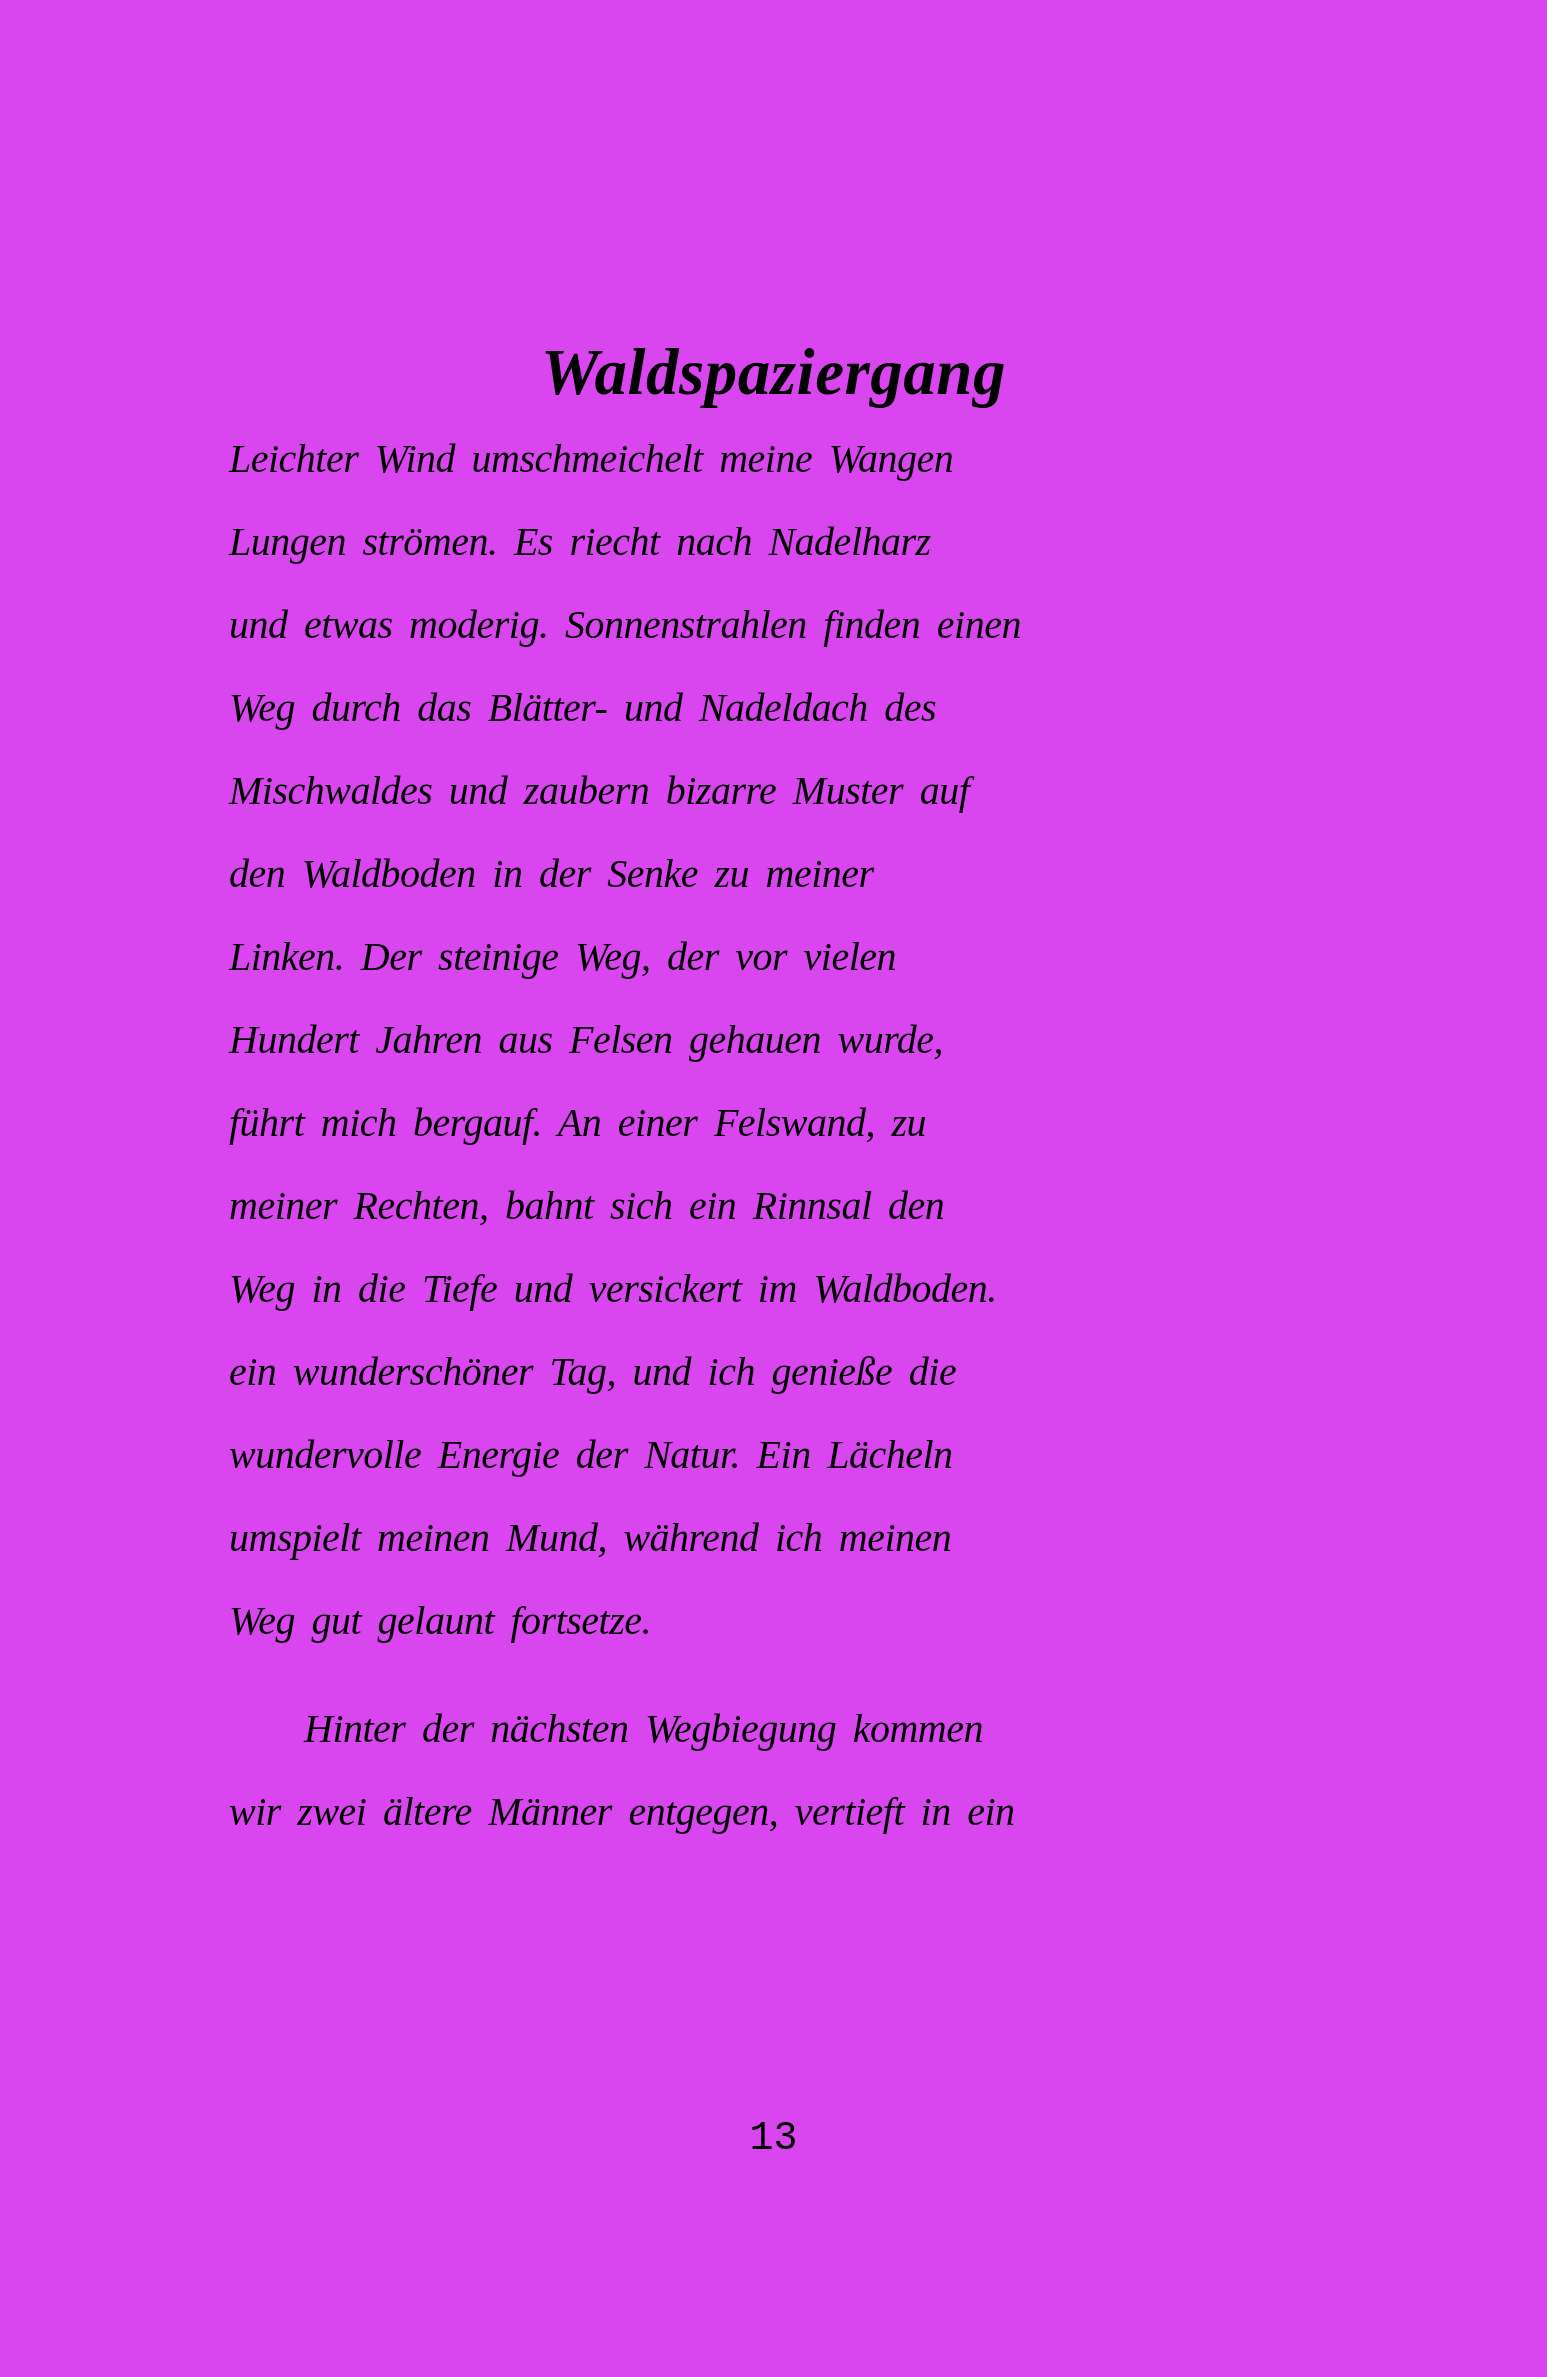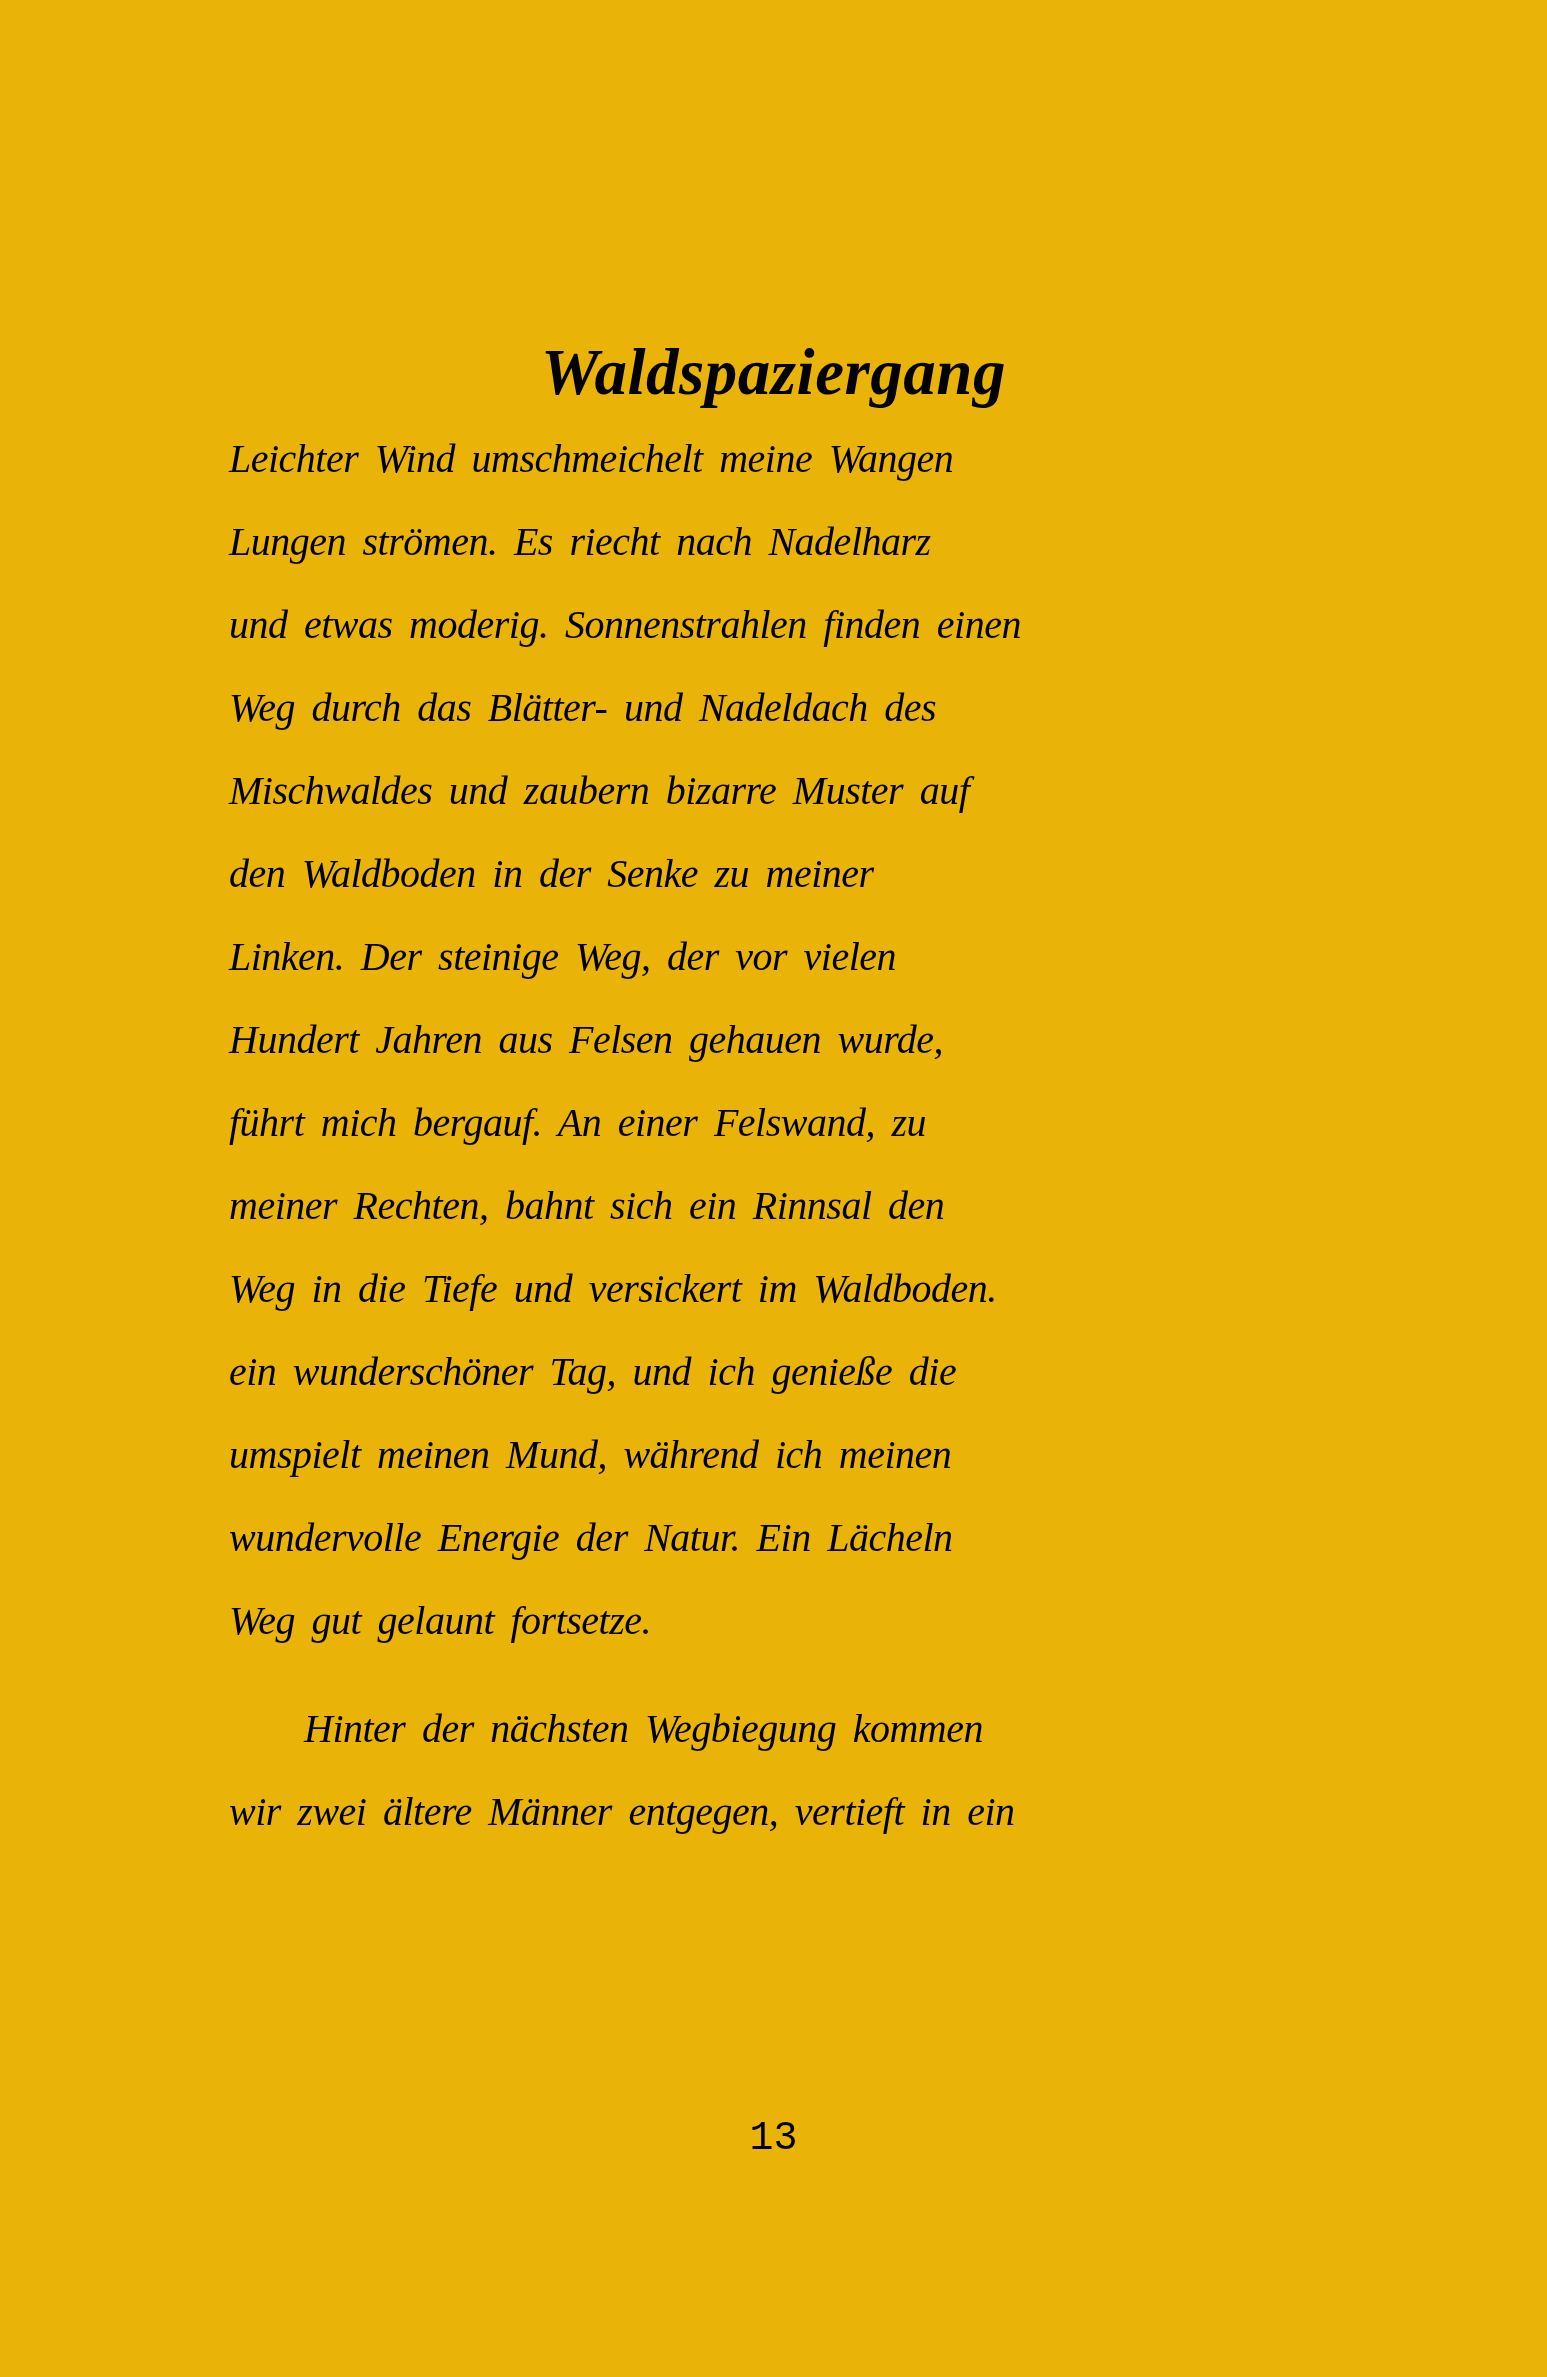"Waldspaziergang" .page { background: #eab308 -> #d946ef }
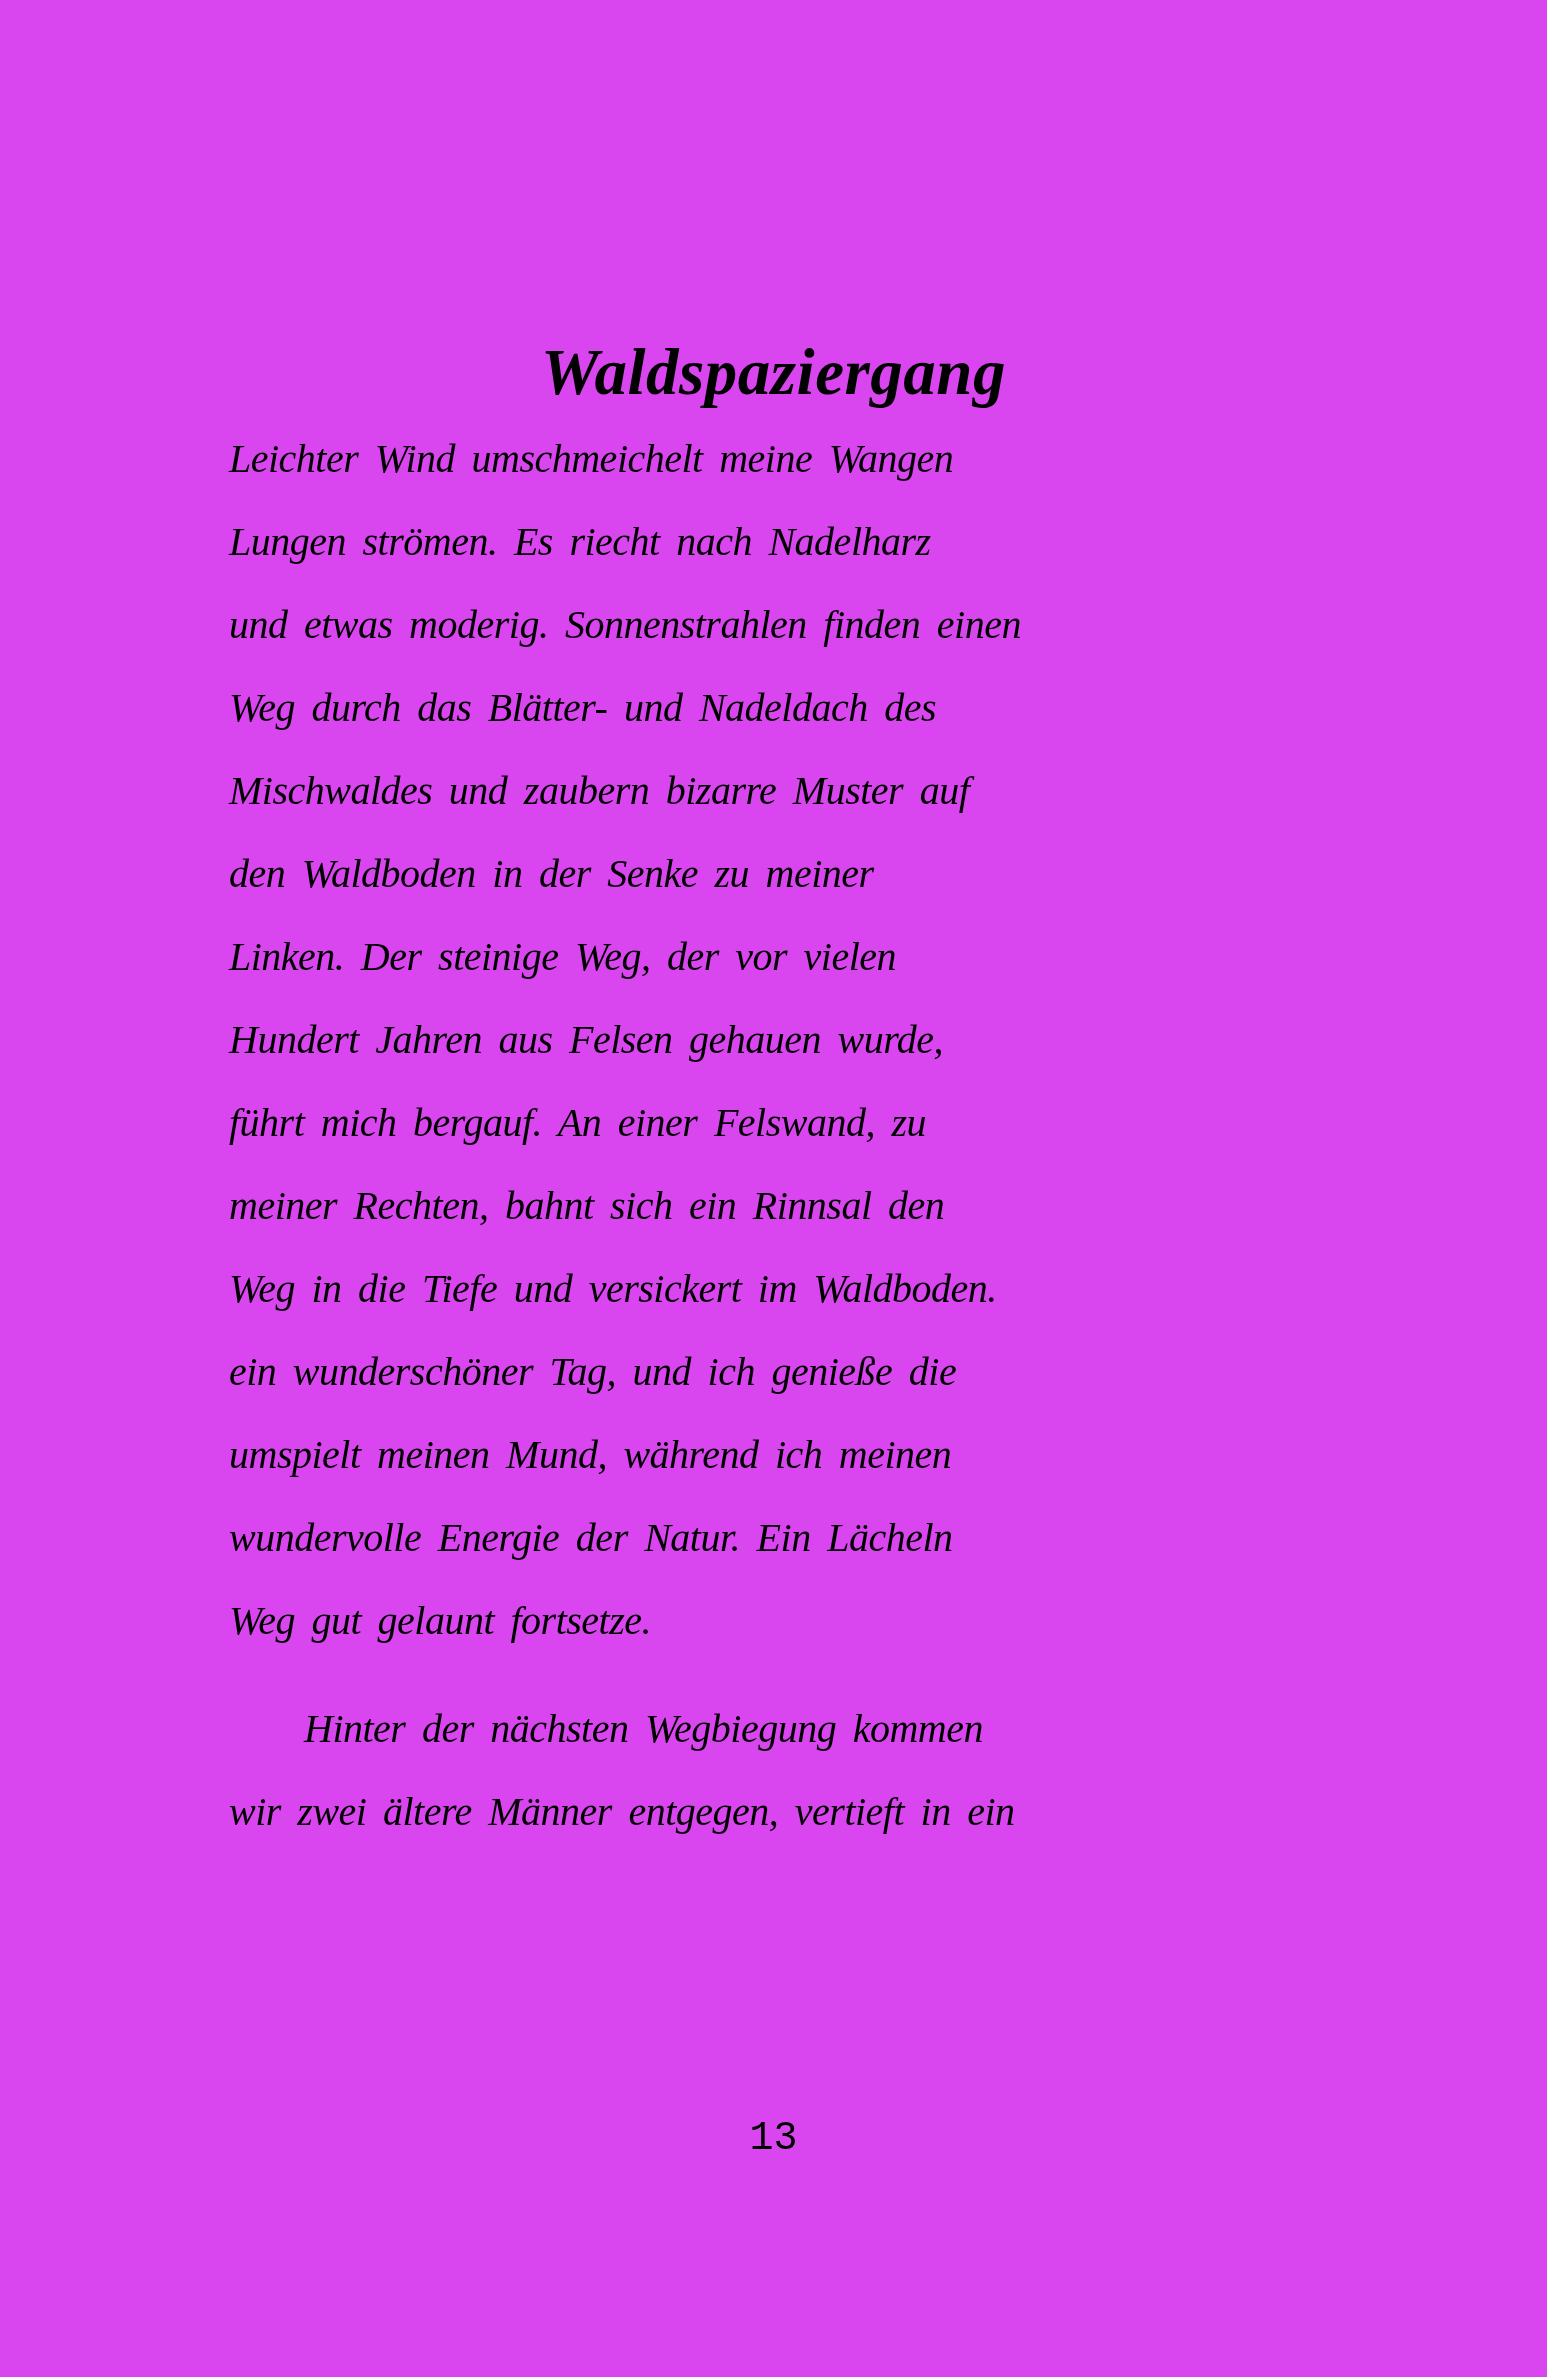"umspielt meinen Mund, während ich" div.line { order: before "wundervolle Energie der Natur. Ein" -> after "wundervolle Energie der Natur. Ein" }
